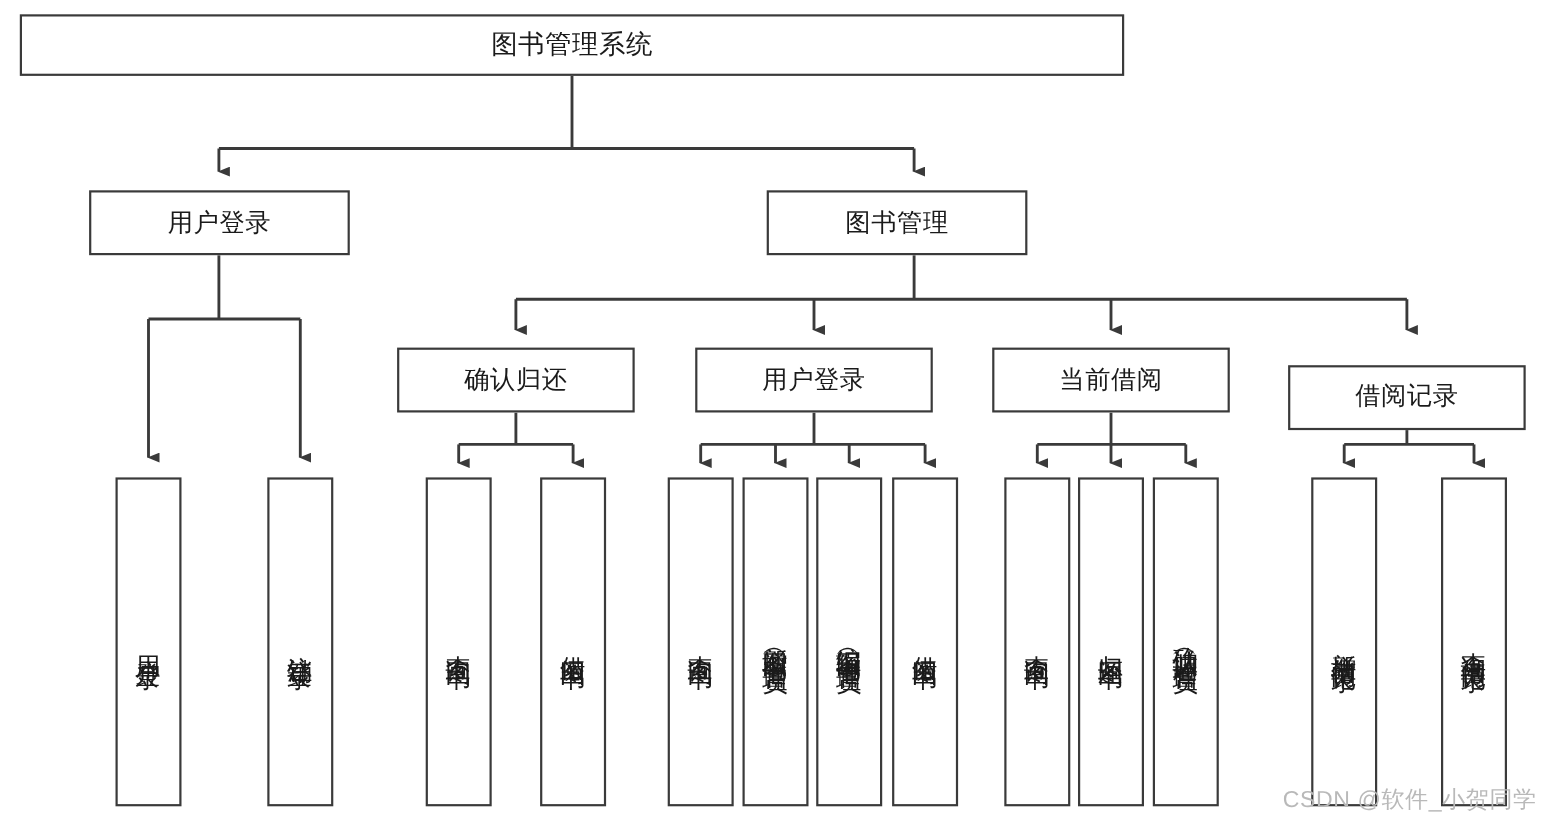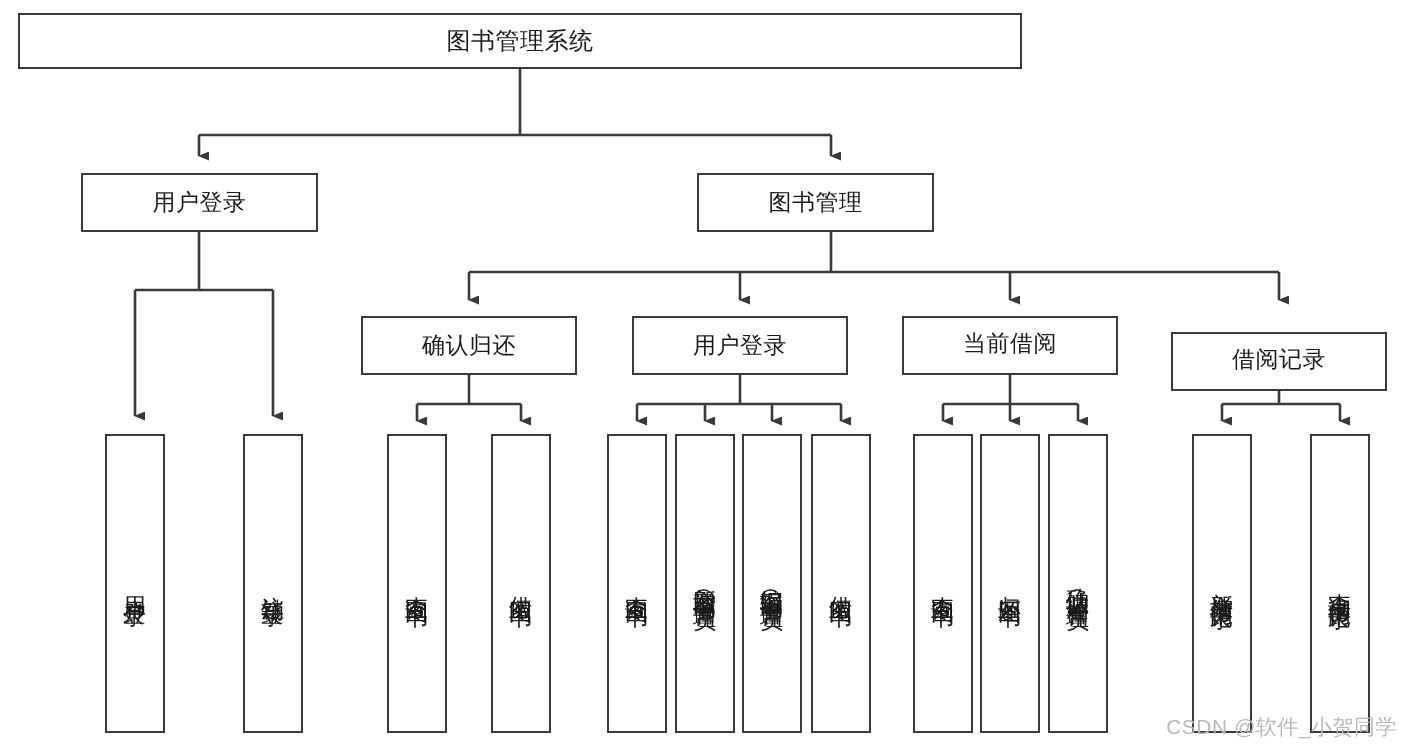"当前借阅" div.node { font-family: Liberation Mono, monospace -> none }
